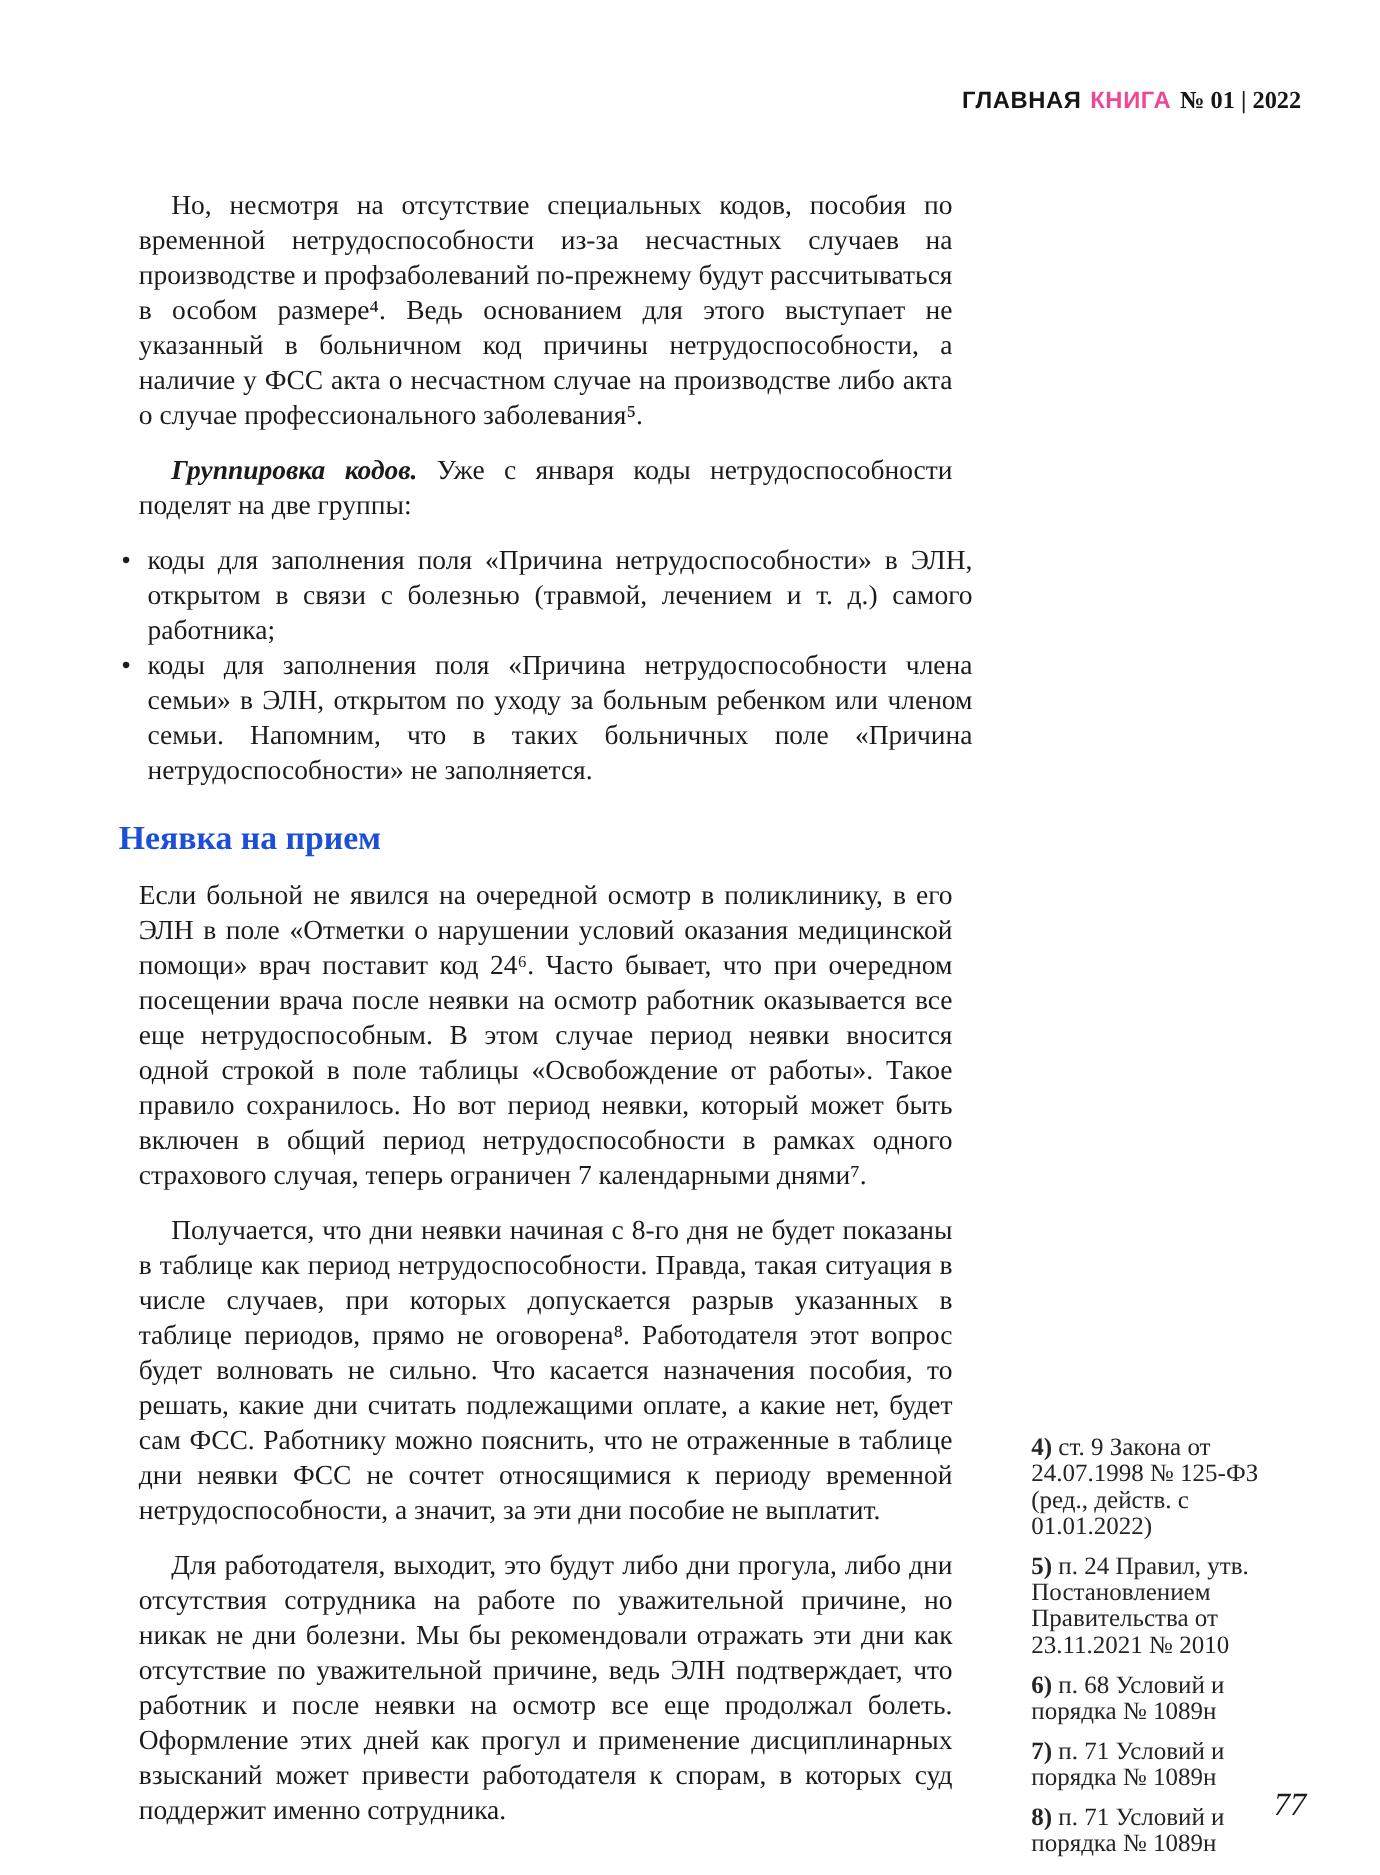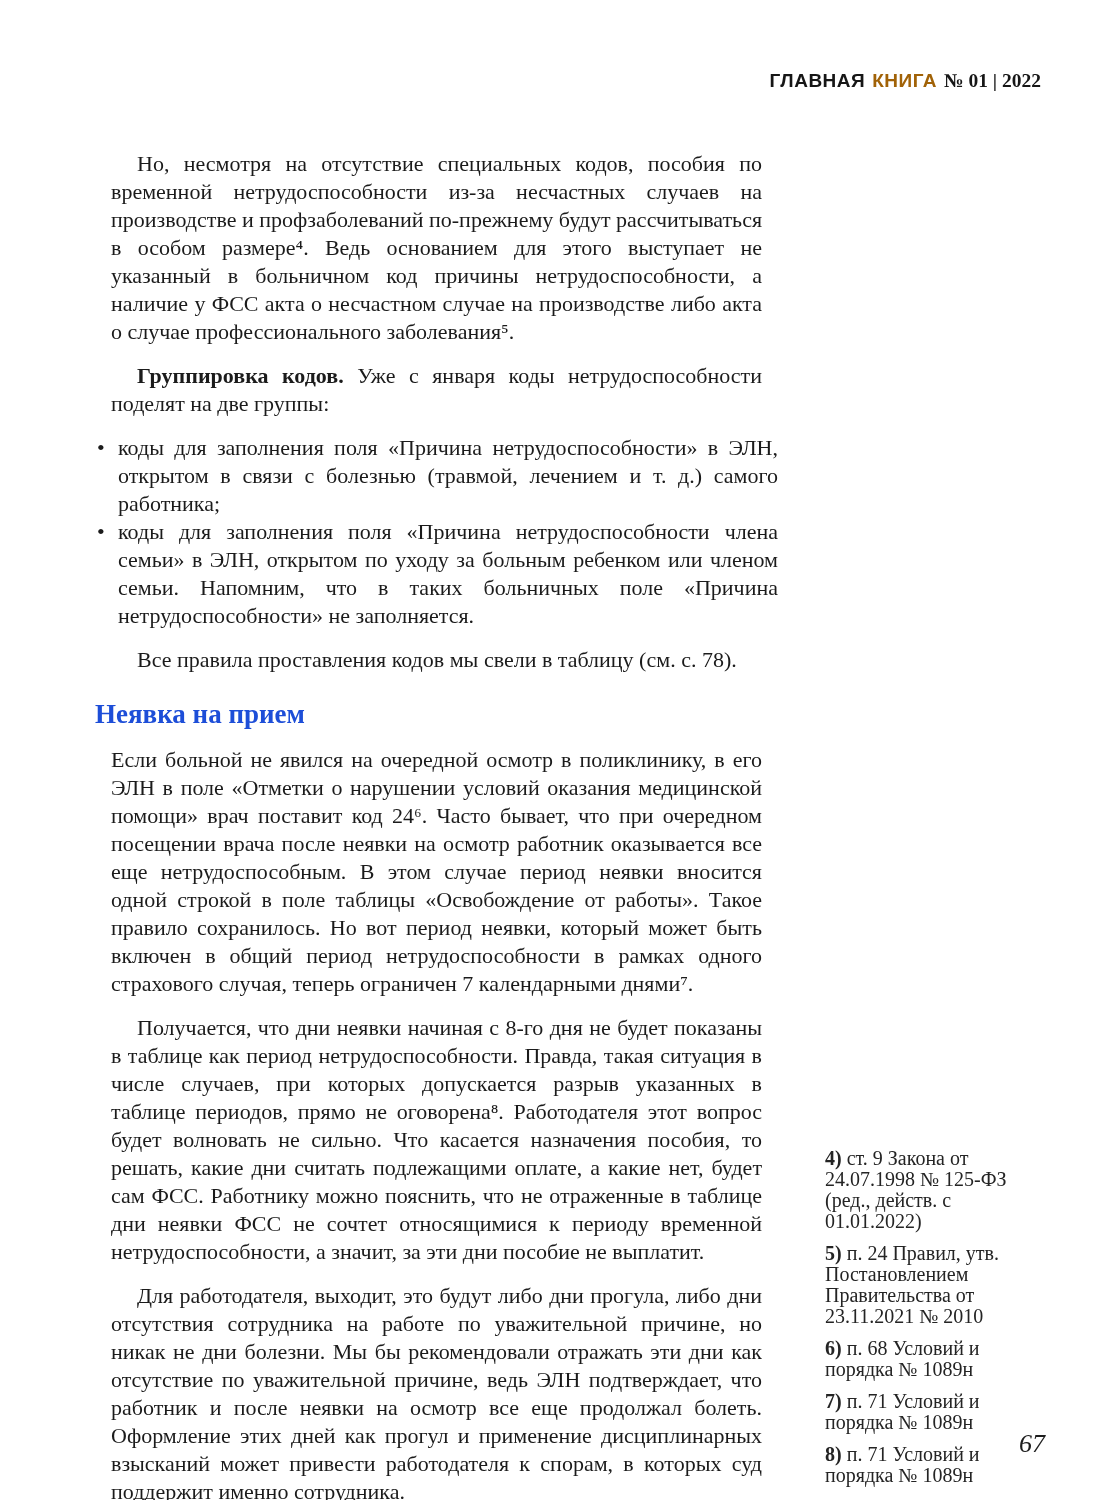"КНИГА" .brand-purple { color: #a16207 -> #ec4899 }
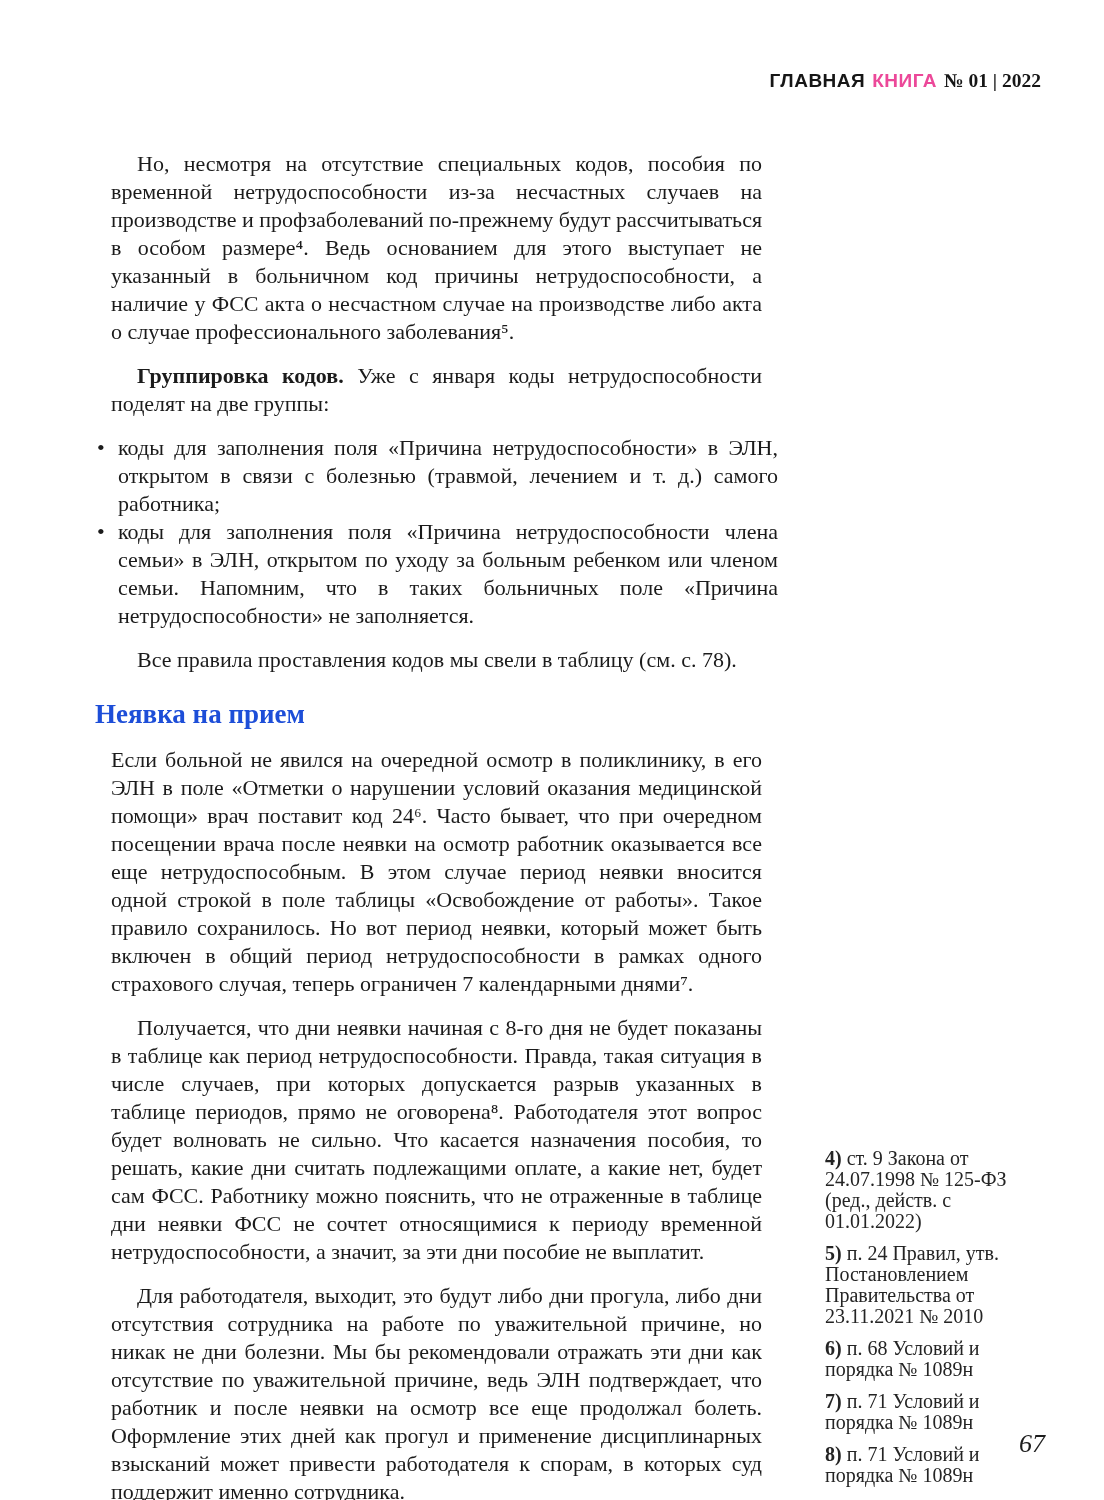"Группировка кодов." .run-in-lead { font-style: none -> italic }
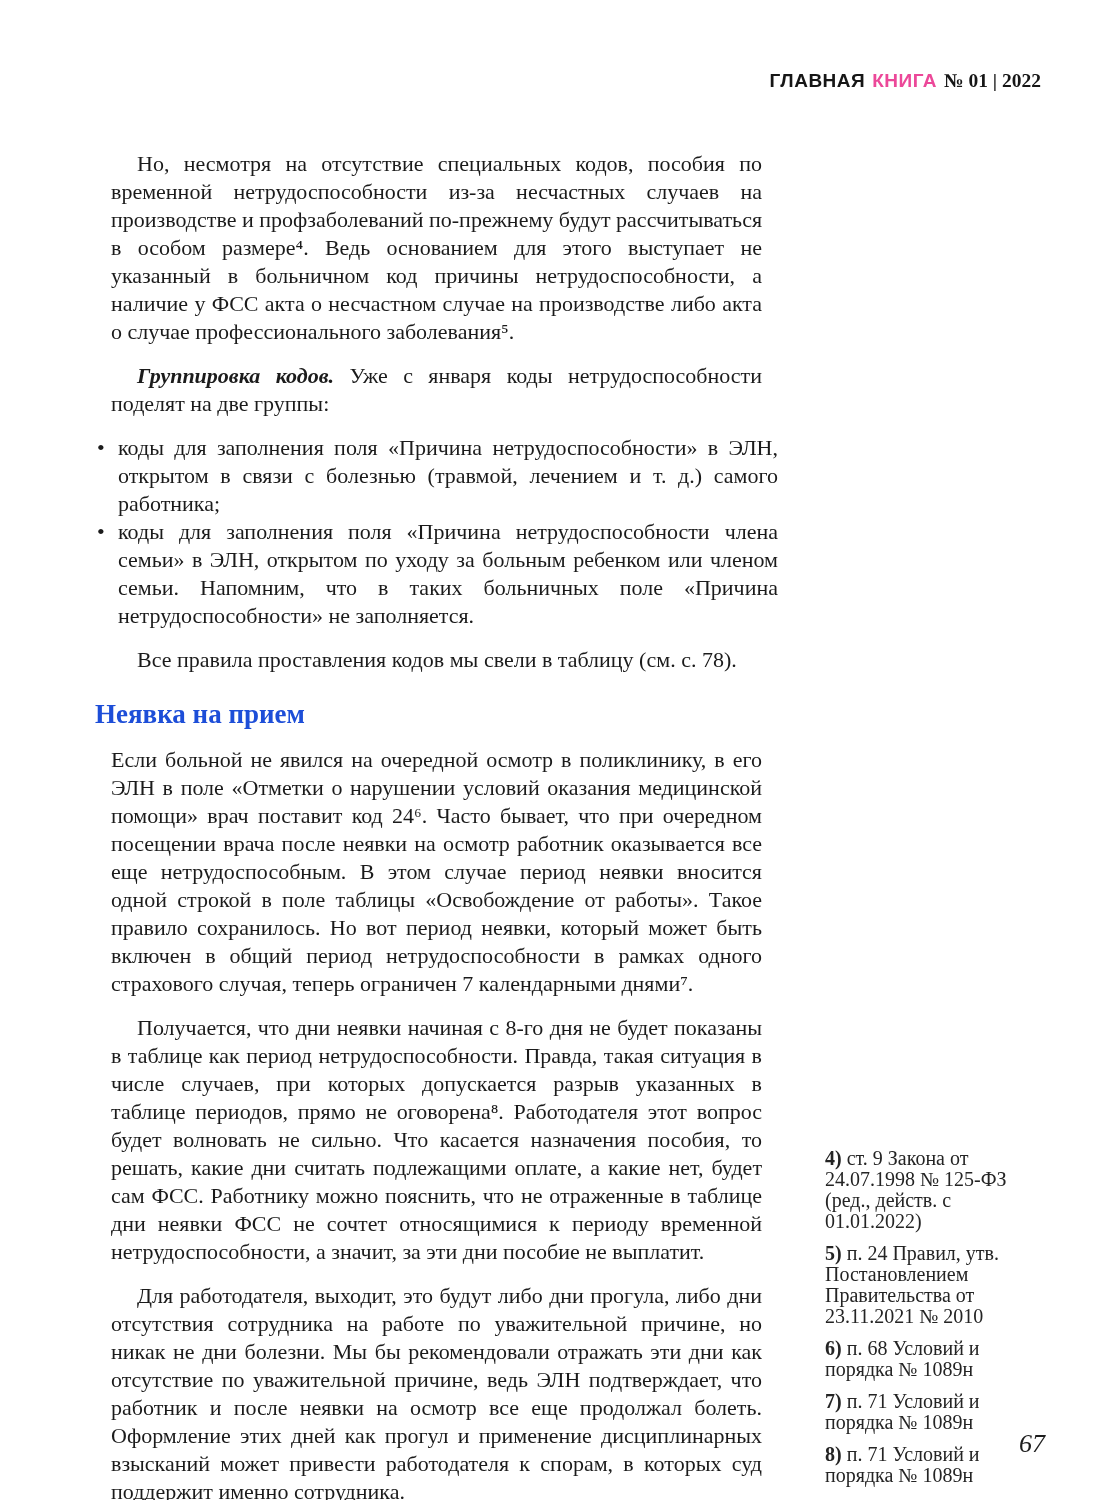"Все правила проставления кодов мы" p.indent { html: <p>Все правила проставления кодов мы свели в таблицу (см. с. 78).</p> -> none }
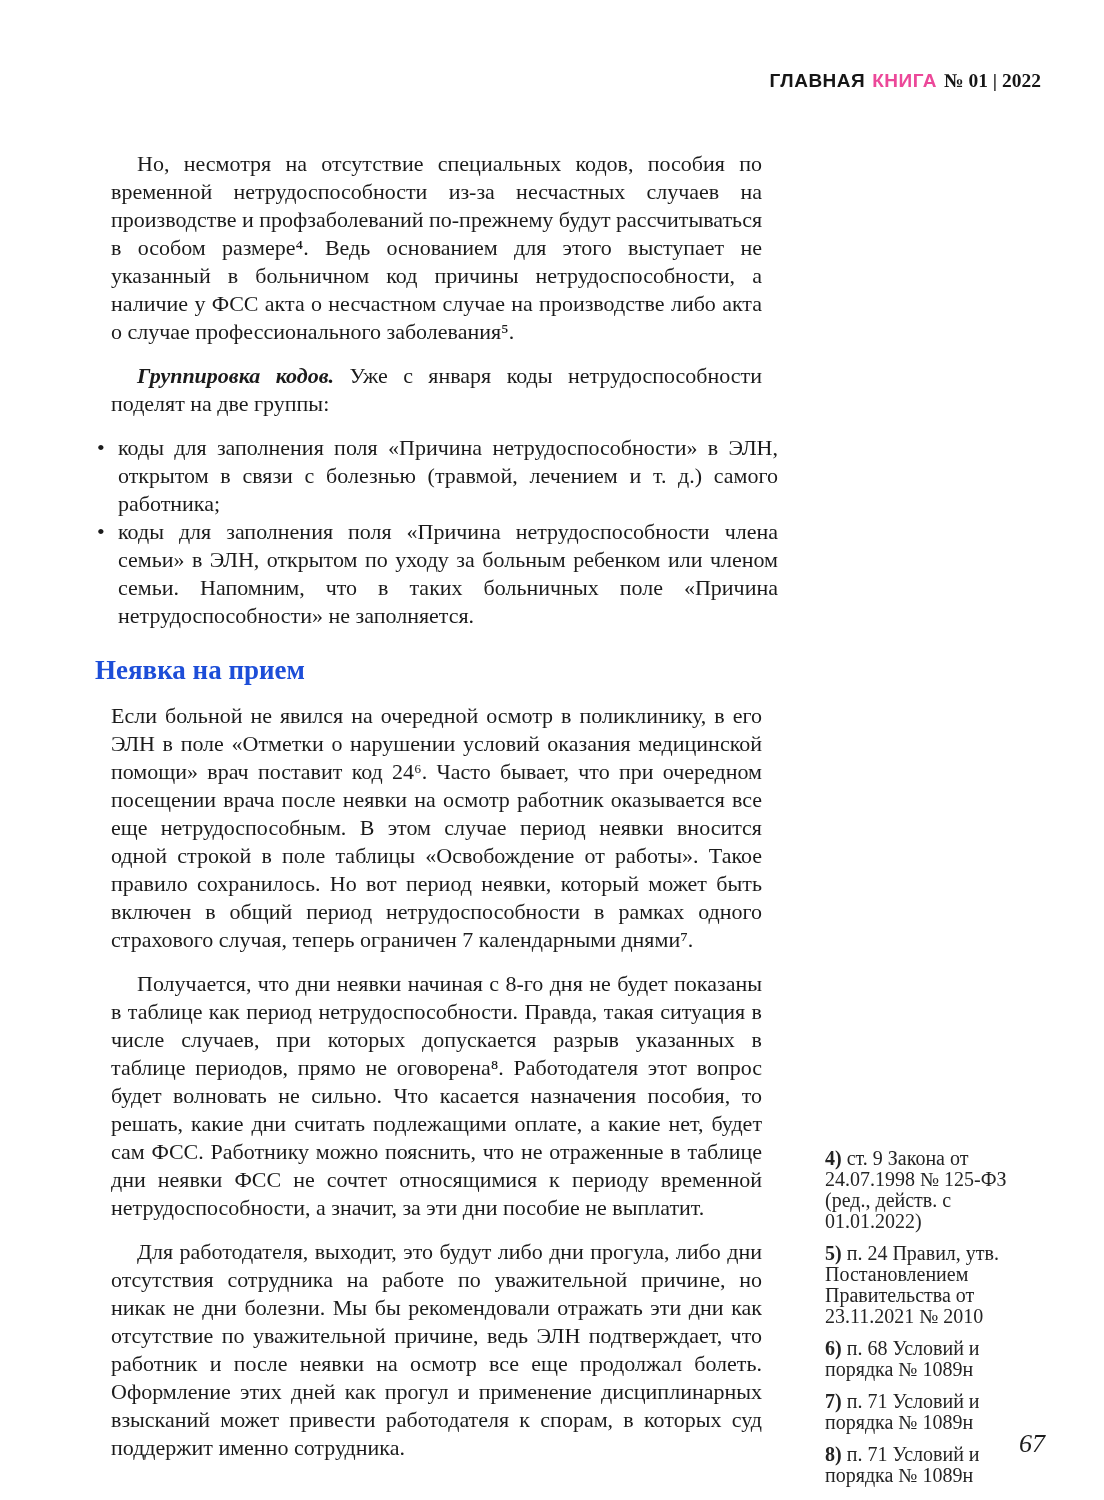"67" div.page-number { text: 67 -> 77 }
